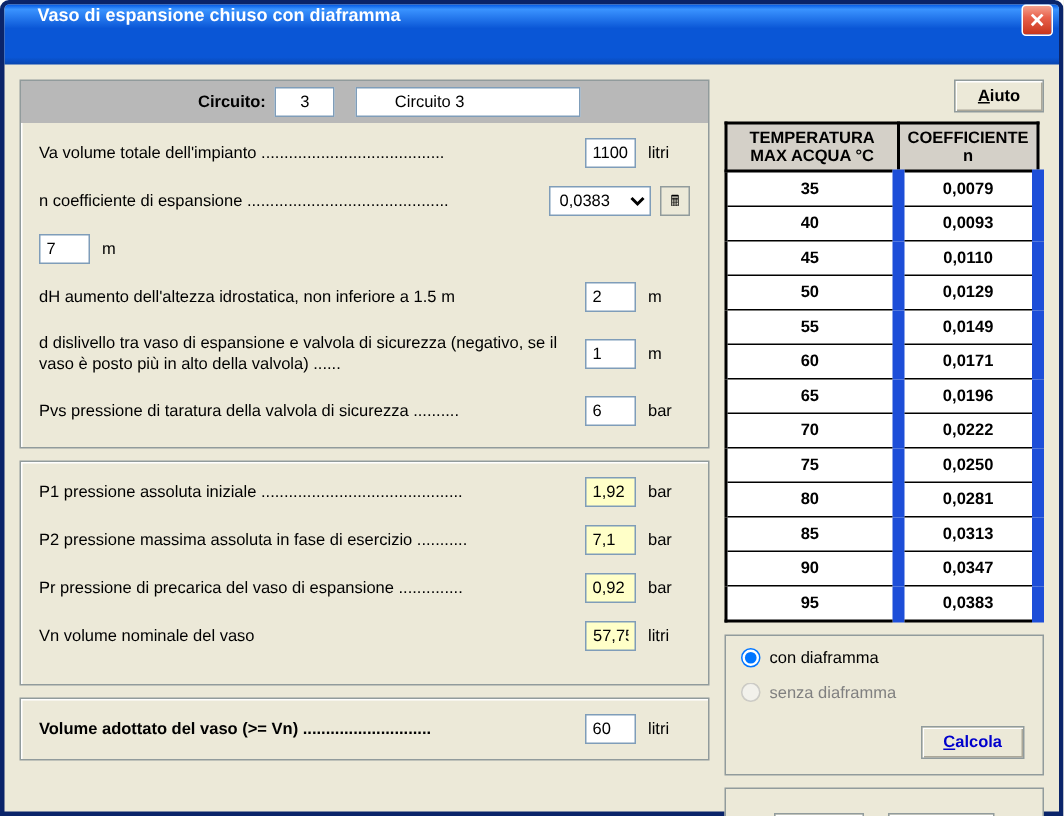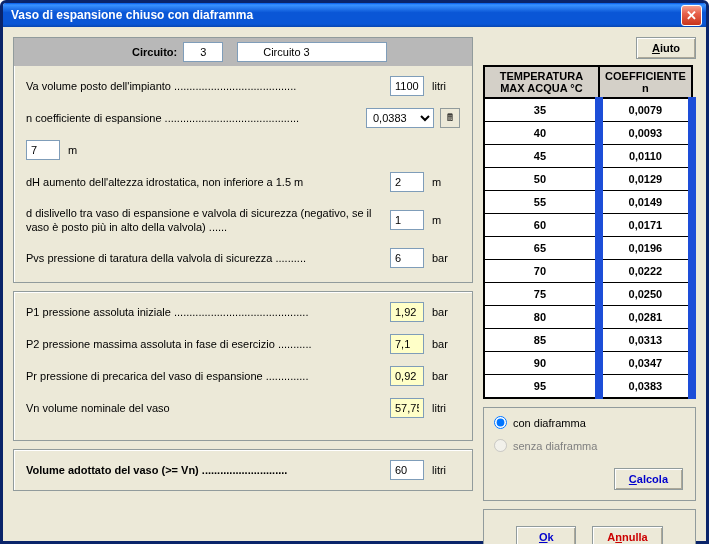"Vaso di espansione chiuso con" .titlebar { align-items: center -> none; height: 24px -> 40px; padding: 0 4px 0 8px -> 0 4px 0 22px }
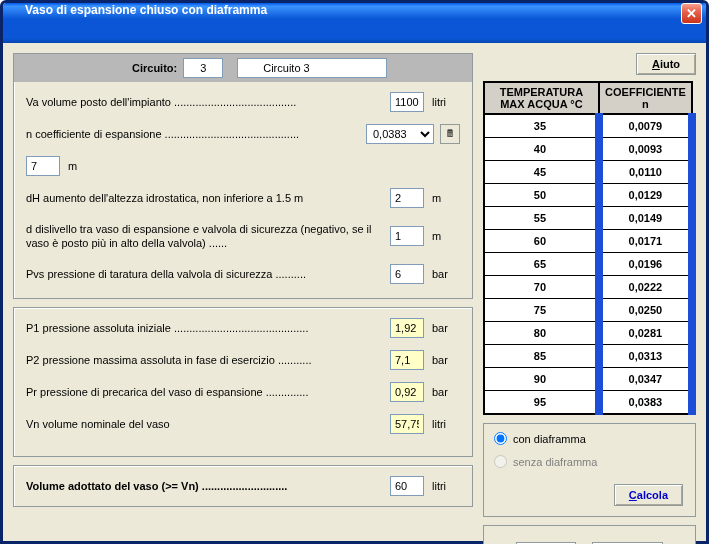"Va volume posto dell'impianto" span.field-label { text: posto -> totale }
